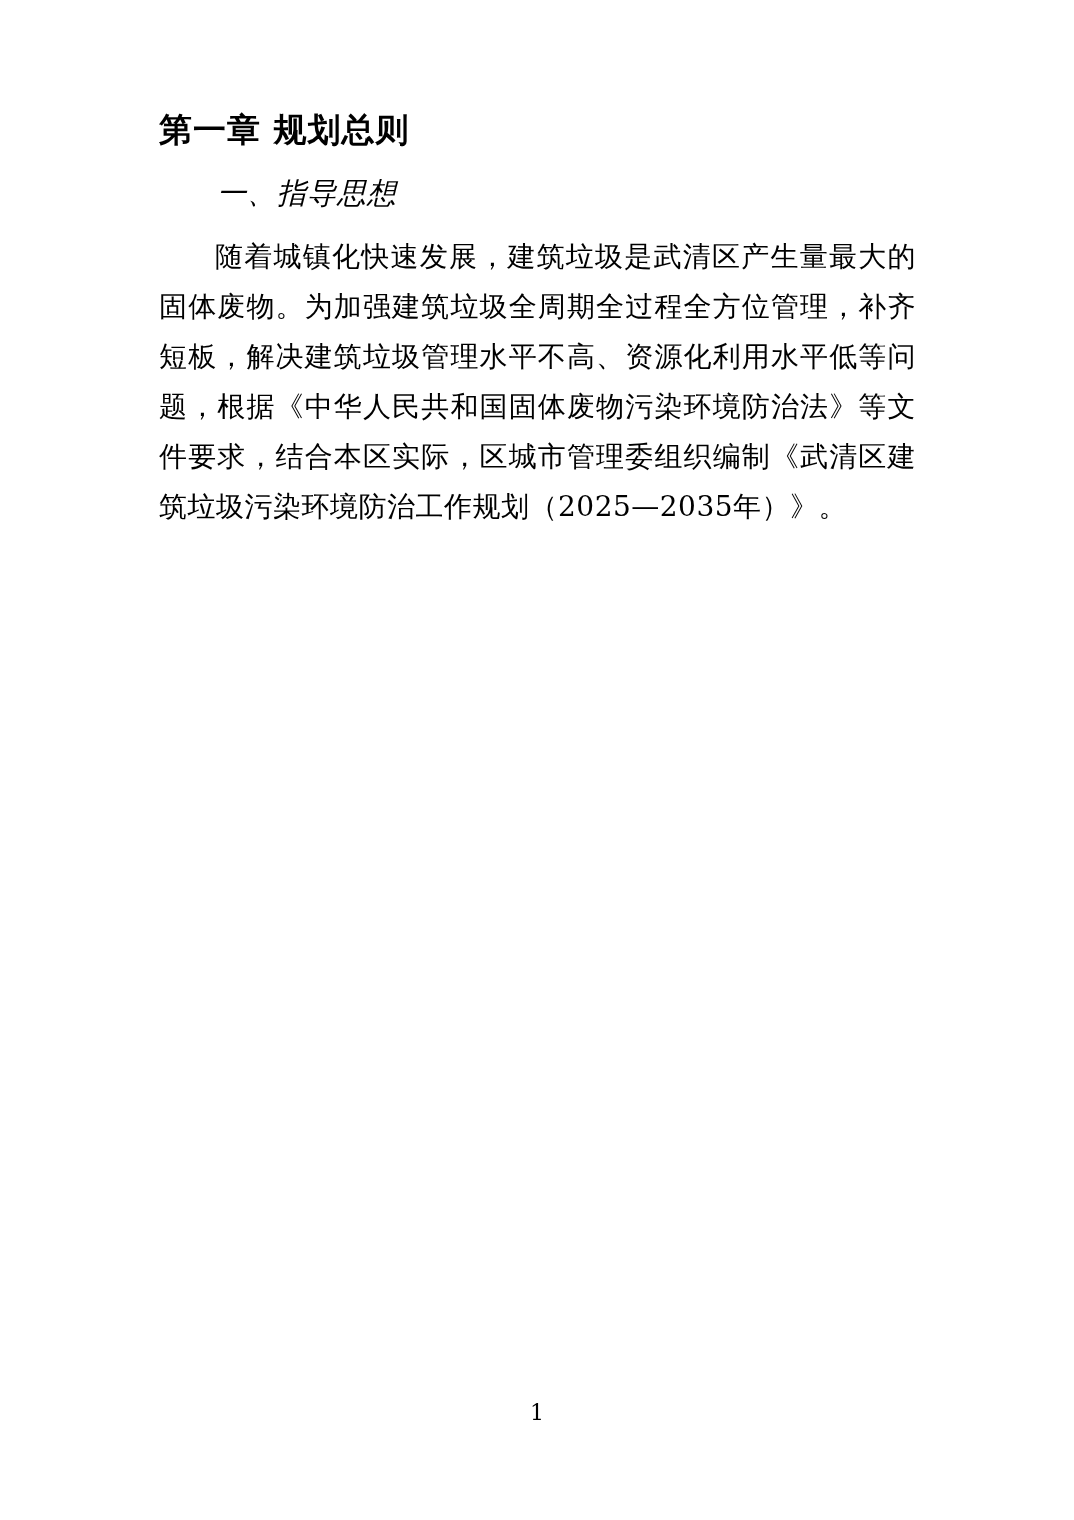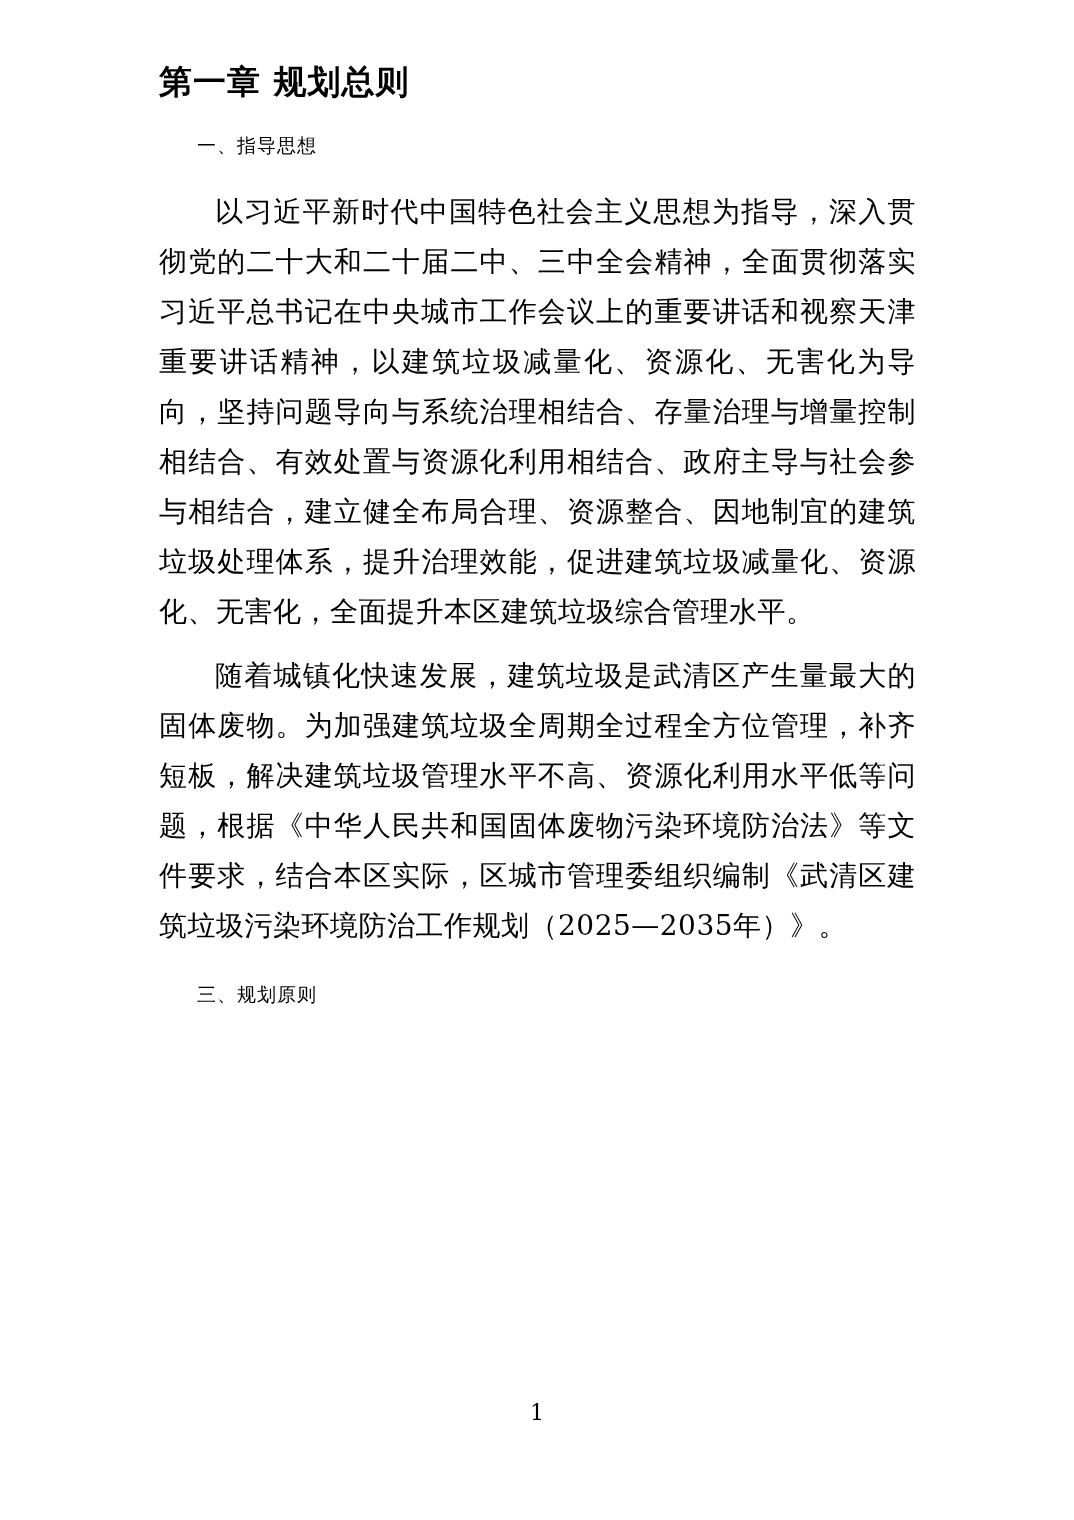"第一章 规划总则" .chapter-title { padding-top: 62px -> 110px }
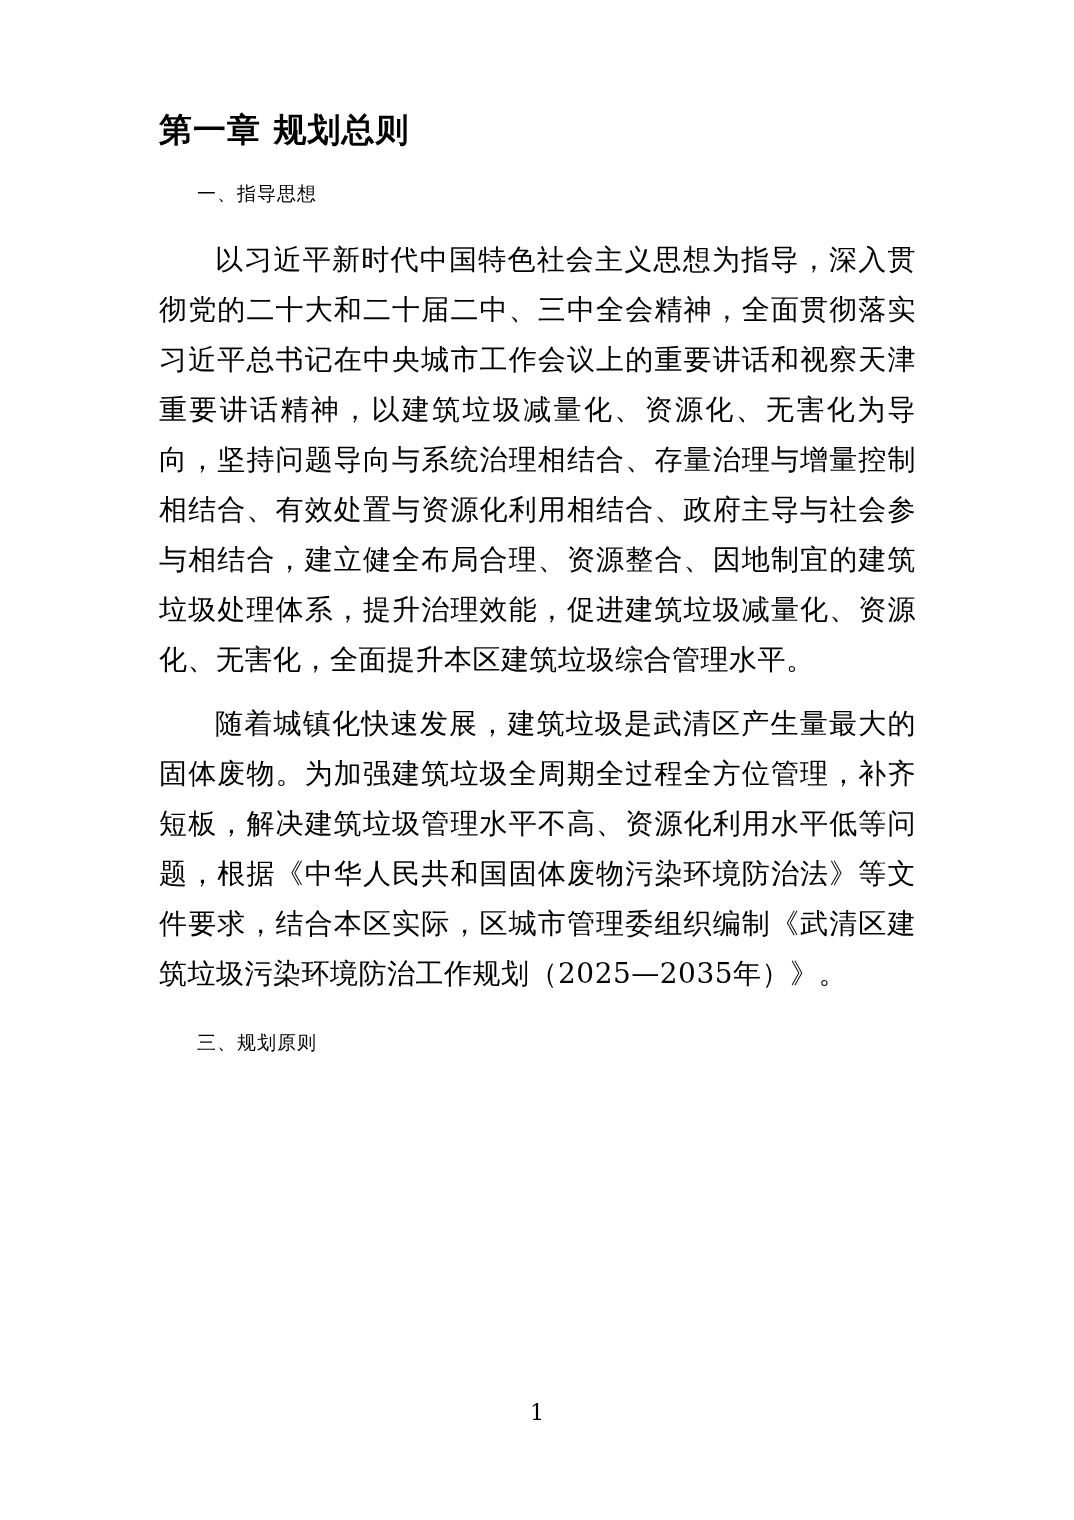"一、指导思想" .section-heading { font-size: 19px -> 29px; font-style: none -> italic }
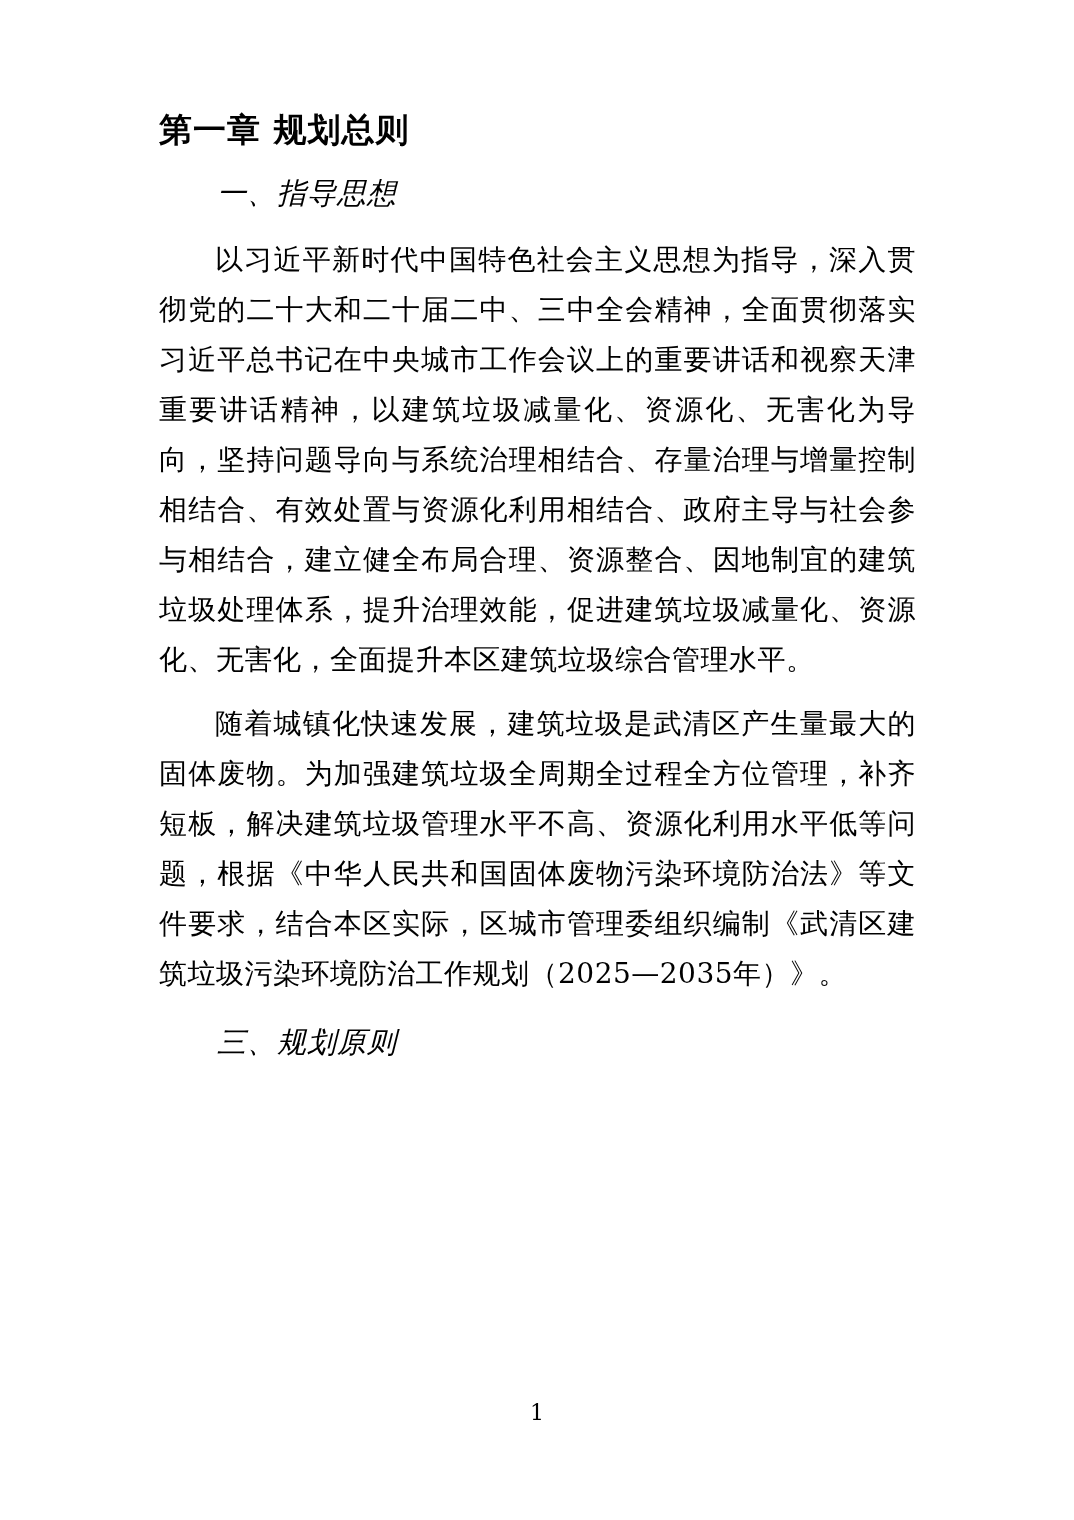"以习近平新时代中国特色社会主义思想为指导，深入贯彻党的二十大和二十届二中、三中全" p.body-para { html: <p>以习近平新时代中国特色社会主义思想为指导，深入贯彻党的二十大和二十届二中、三中全会精神，全面贯彻落实习近平总书记在中央城市工作会议上的重要讲话和视察天津重要讲话精神，以建筑垃圾减量化、资源化、无害化为导向，坚持问题导向与系统治理相结合、存量治理与增量控制相结合、有效处置与资源化利用相结合、政府主导与社会参与相结合，建立健全布局合理、资源整合、因地制宜的建筑垃圾处理体系，提升治理效能，促进建筑垃圾减量化、资源化、无害化，全面提升本区建筑垃圾综合管理水平。</p> -> none }
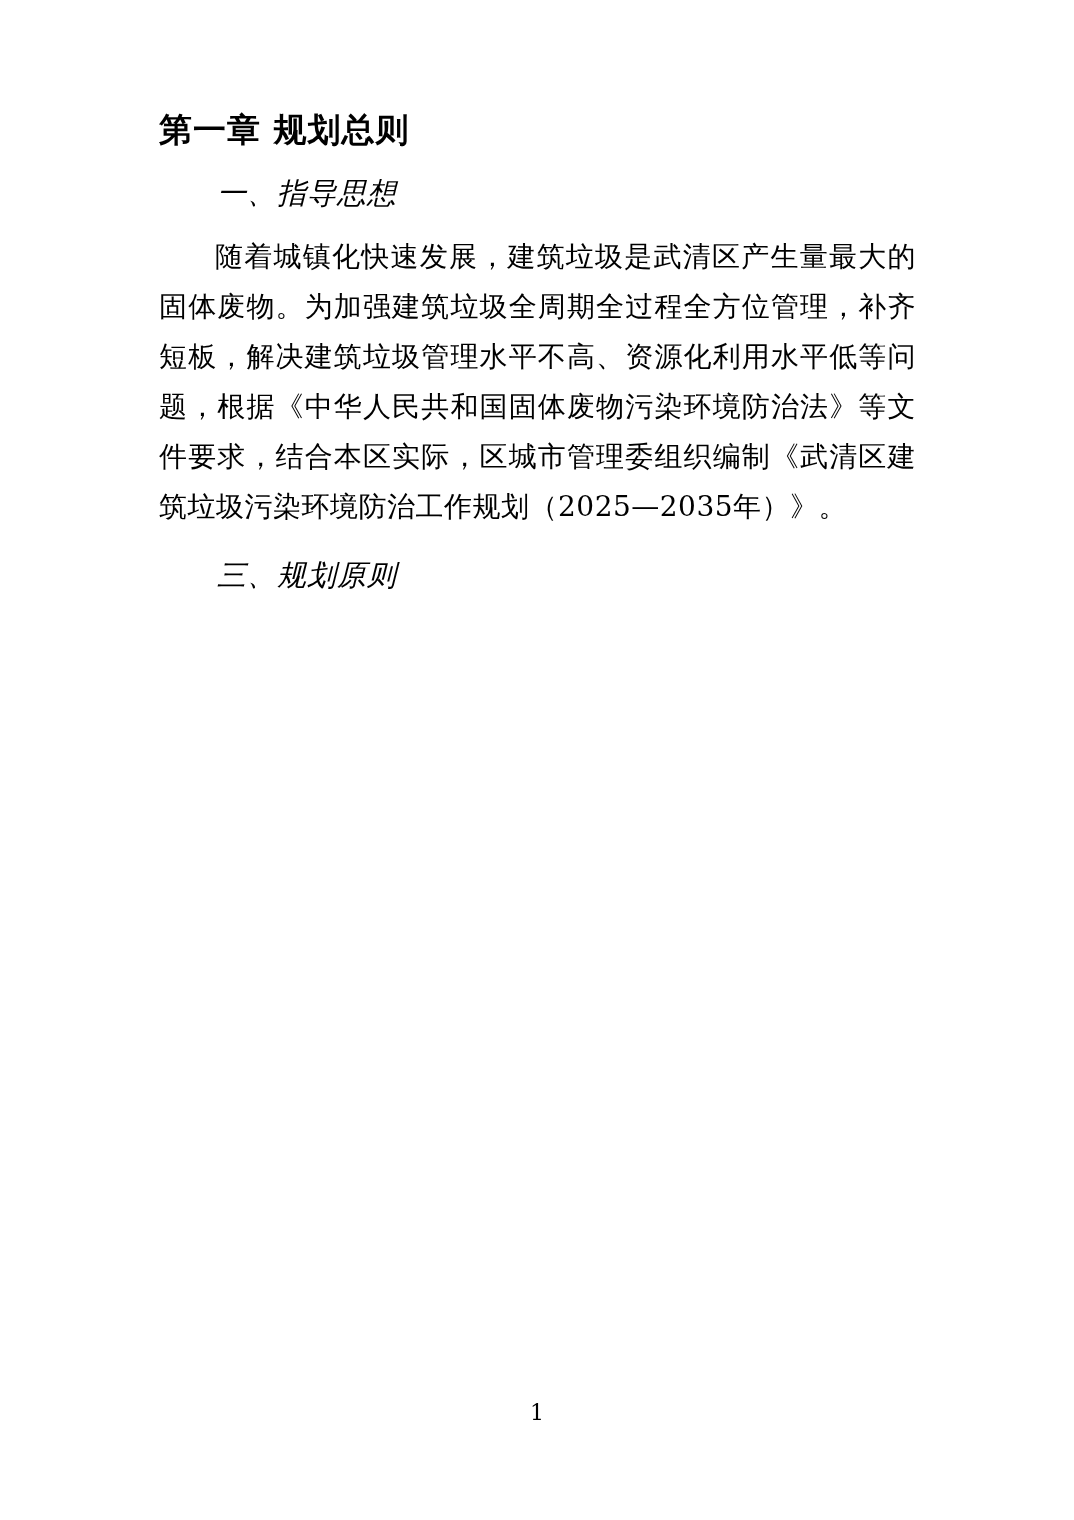"三、规划原则" h2.section-heading { html: <h2>三、规划原则</h2> -> none }
